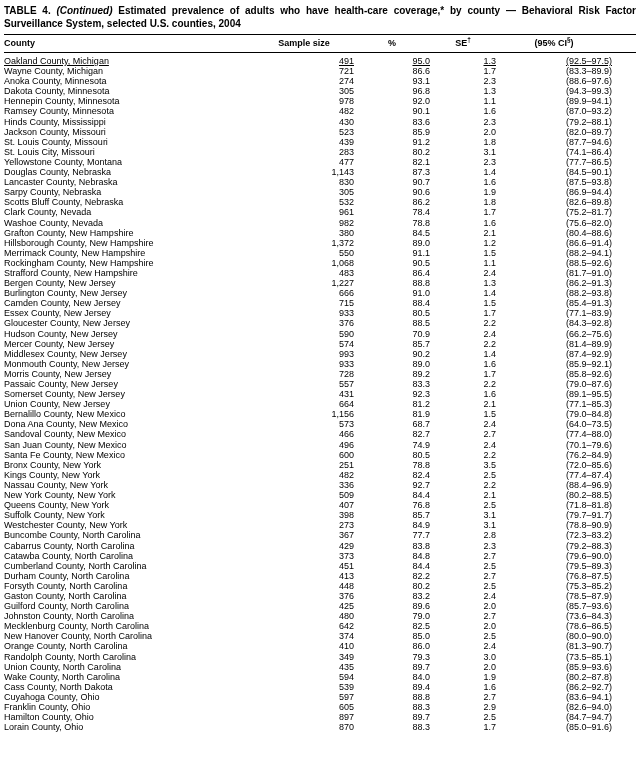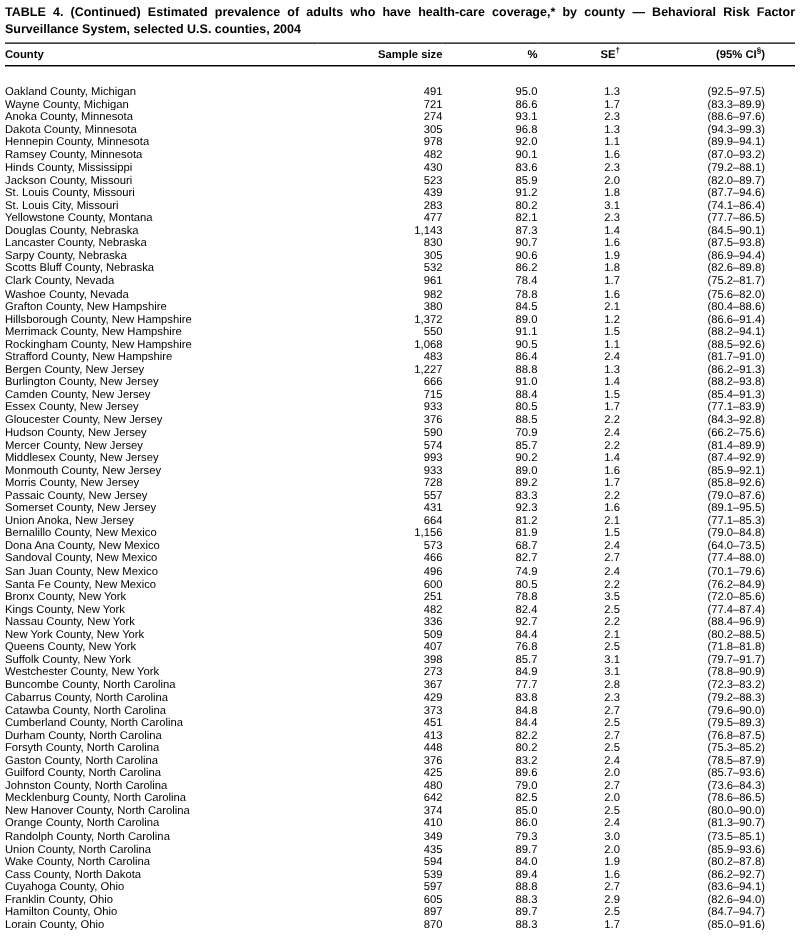"(Continued)" .title .bi { font-style: none -> italic }
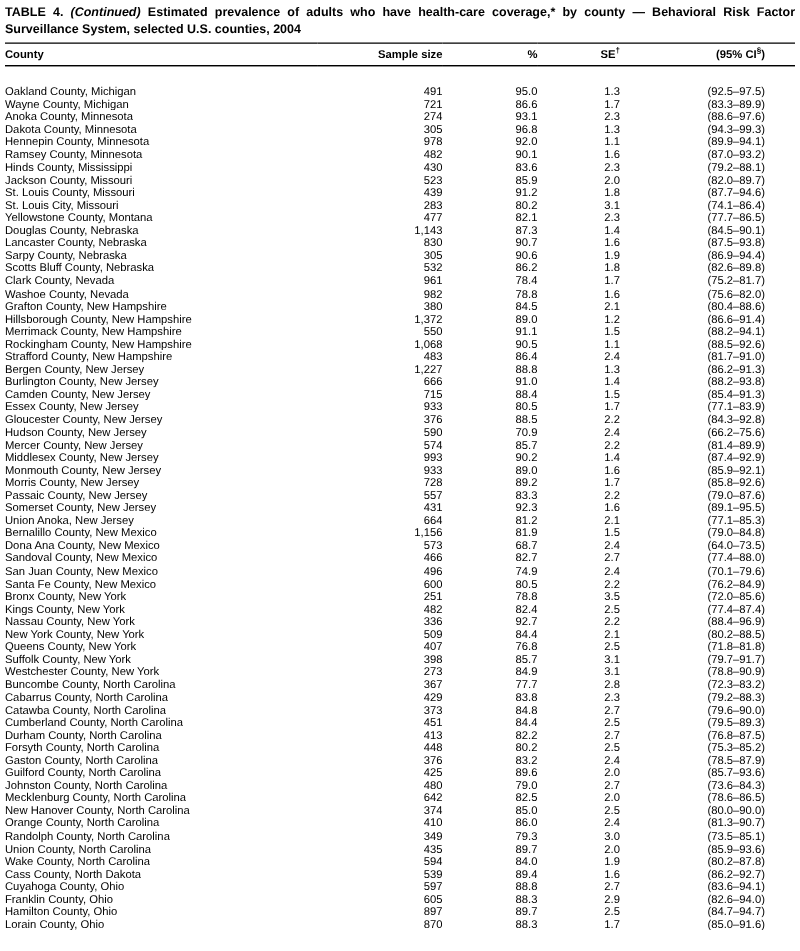"Sample size" thead th { text-align: right -> center }
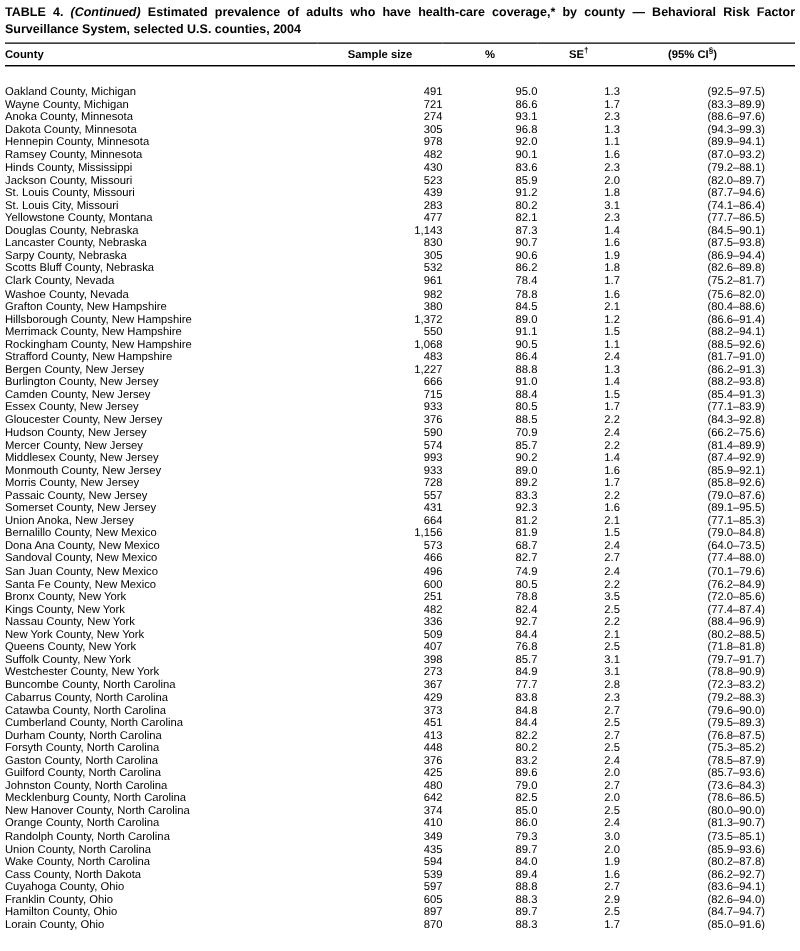"Oakland County, Michigan" tbody tr:first-child td { padding-top: 15px -> 3px; text-decoration: none -> underline }
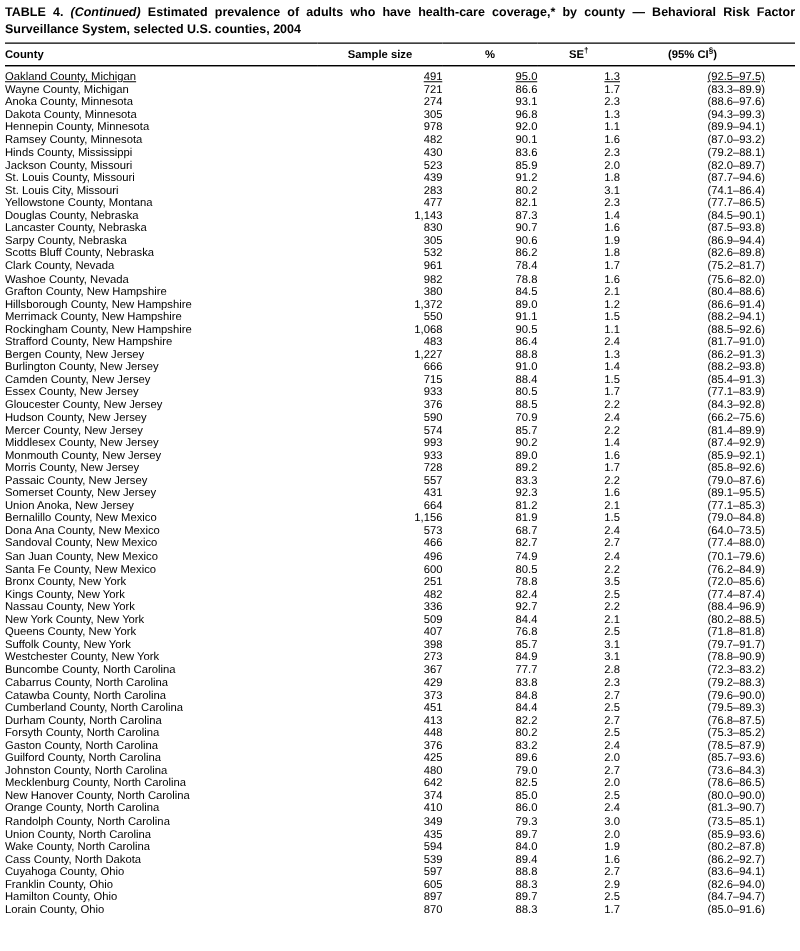"Union Anoka, New Jersey" td.county { text: Anoka -> County }
